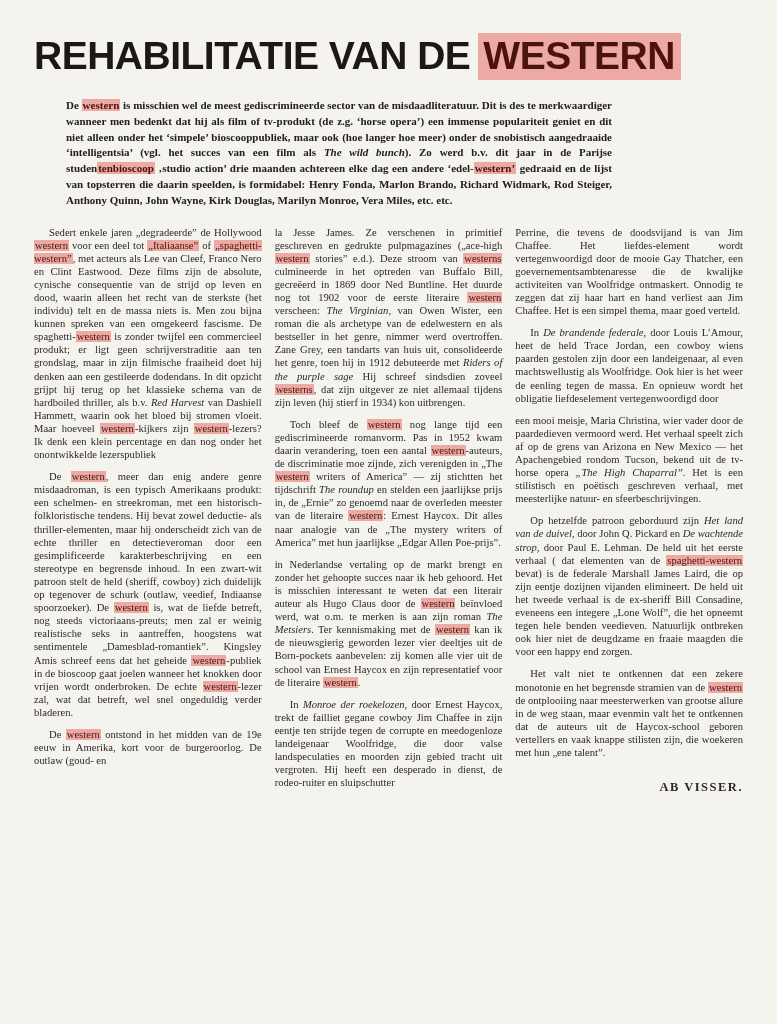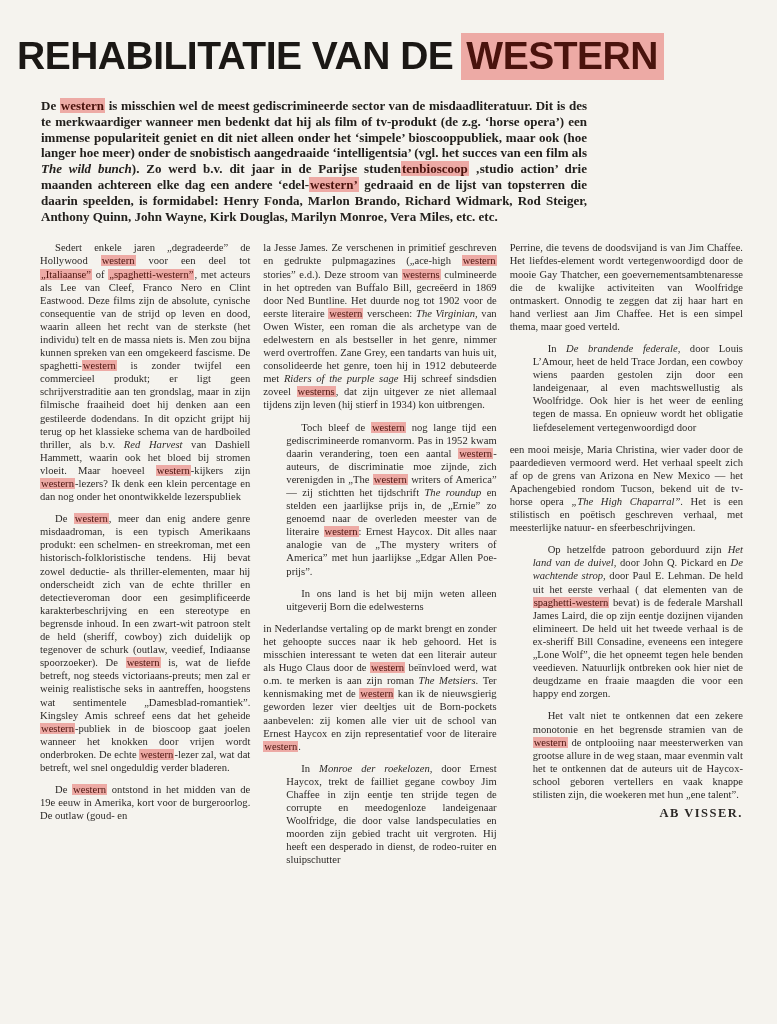"REHABILITATIE VAN DE WESTERN" .page { padding: 36px 34px 10px 17px -> 36px 34px 10px 34px }
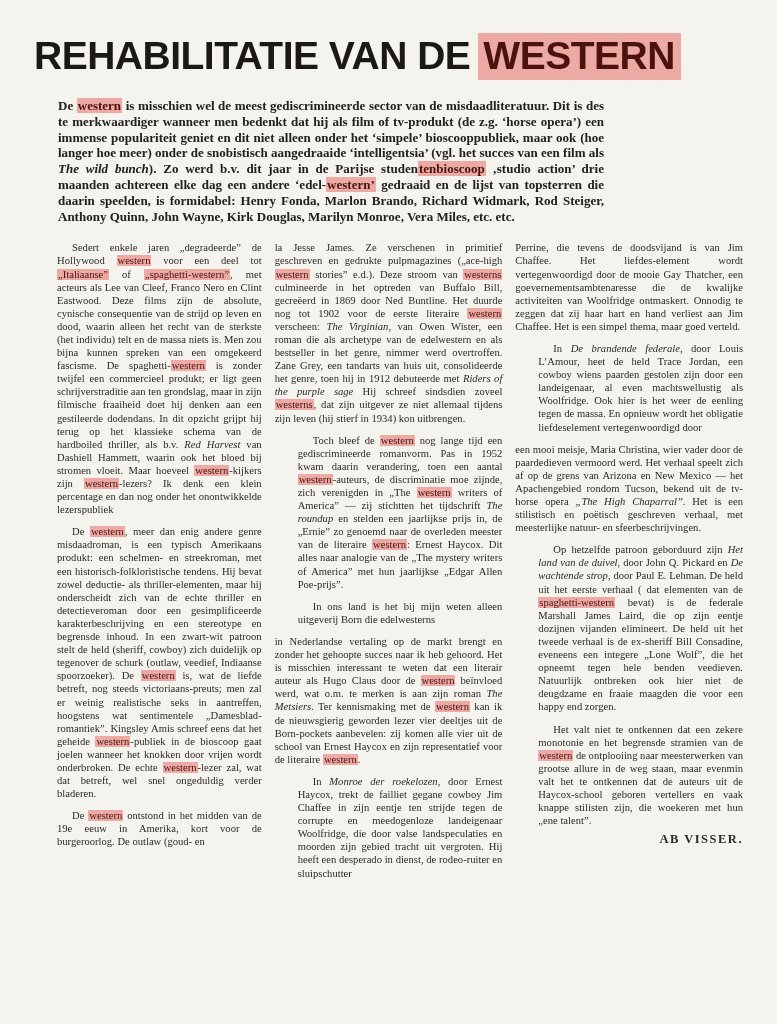"De western is misschien wel" .intro { font-size: 13px -> 11px; margin: 21px 8px 0 24px -> 21px 8px 0 32px }
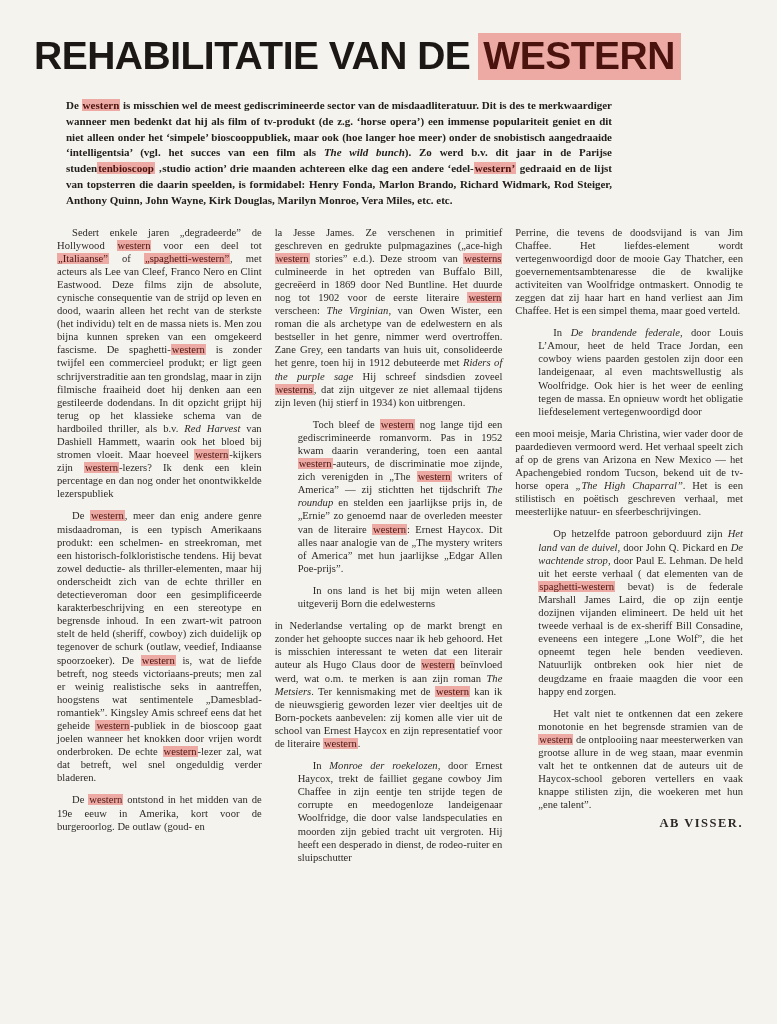"Sedert enkele jaren „degradeerde” de" .blk.indent { margin-left: 23px -> none }
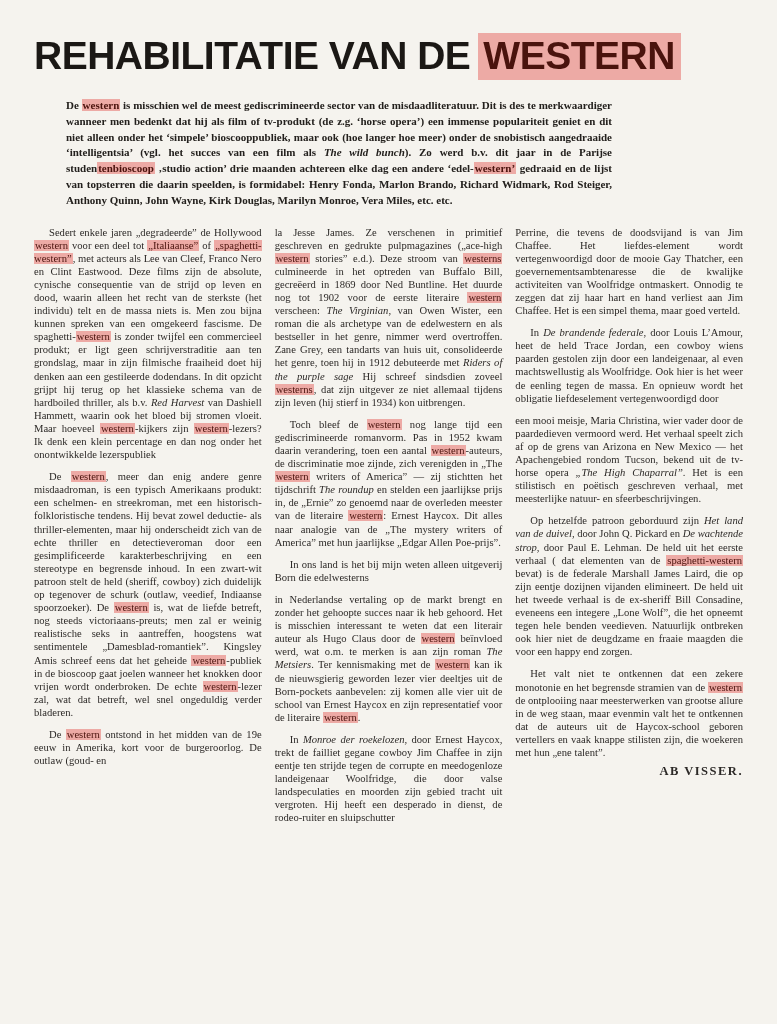"In ons land is het" p.blk { html: <p>In ons land is het bij mijn weten alleen uitgeverij Born die edelwesterns</p> -> none }
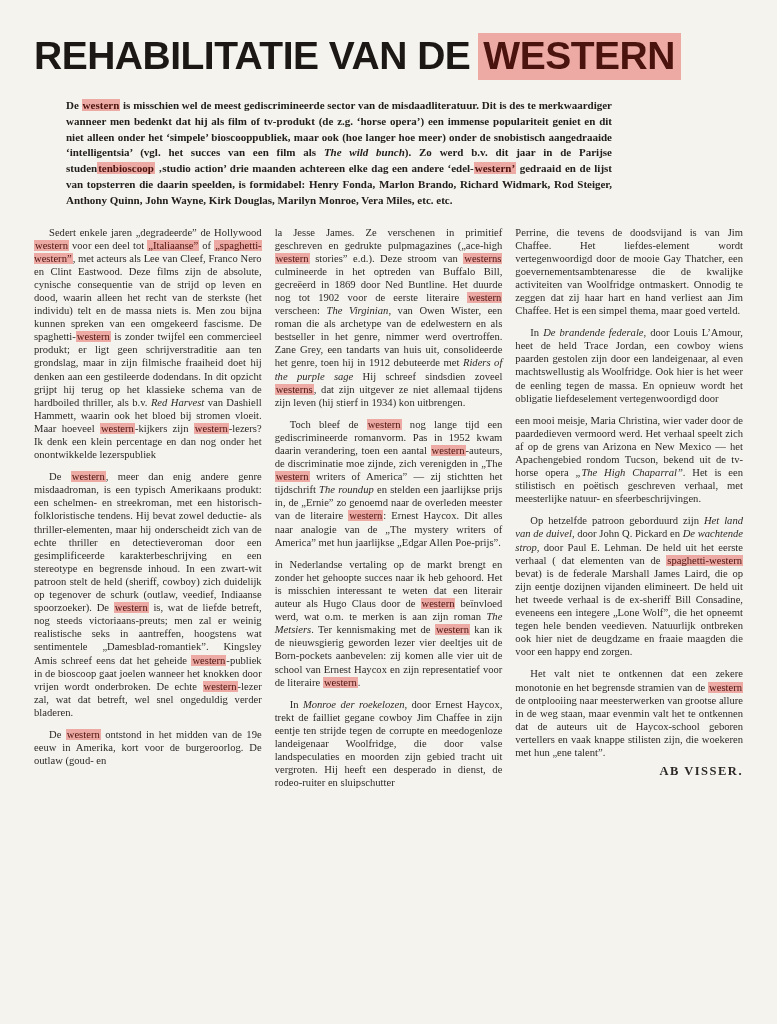"AB VISSER." .byline { margin-top: 6px -> 22px }
